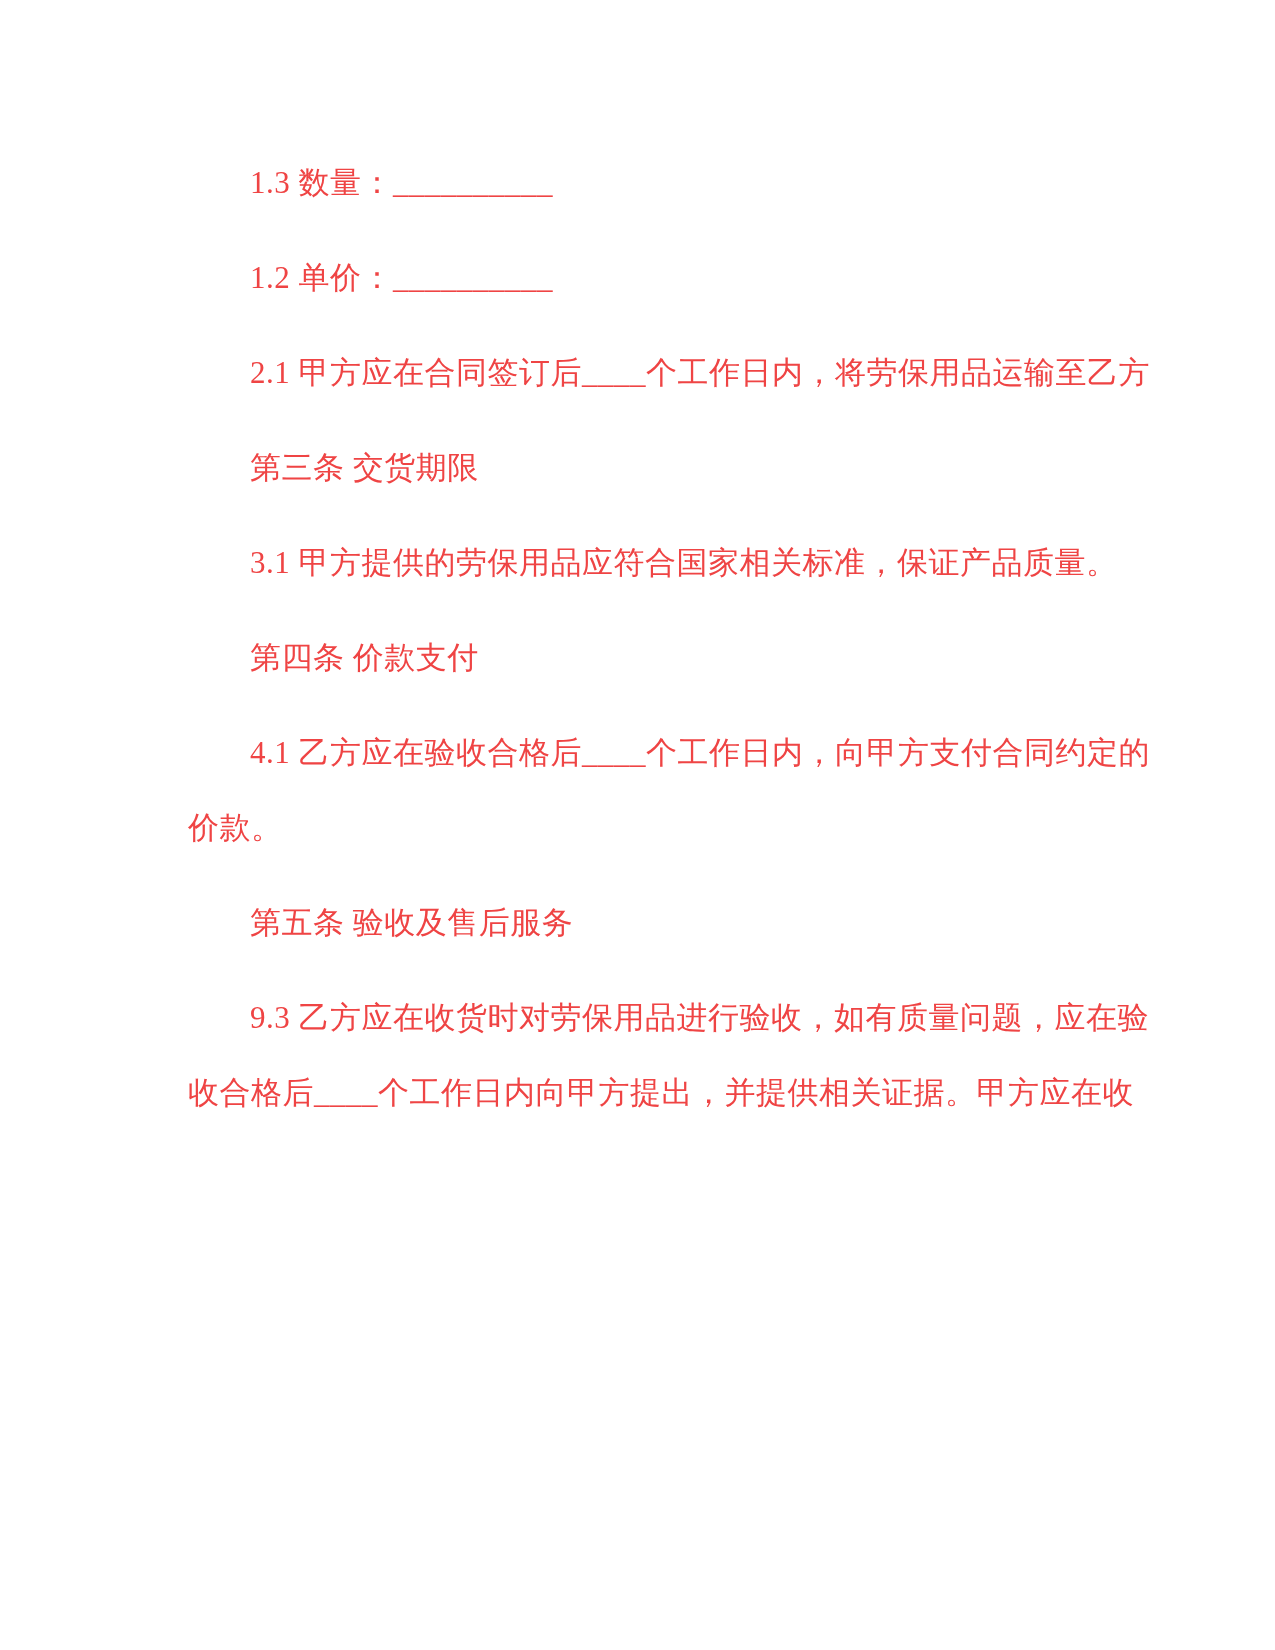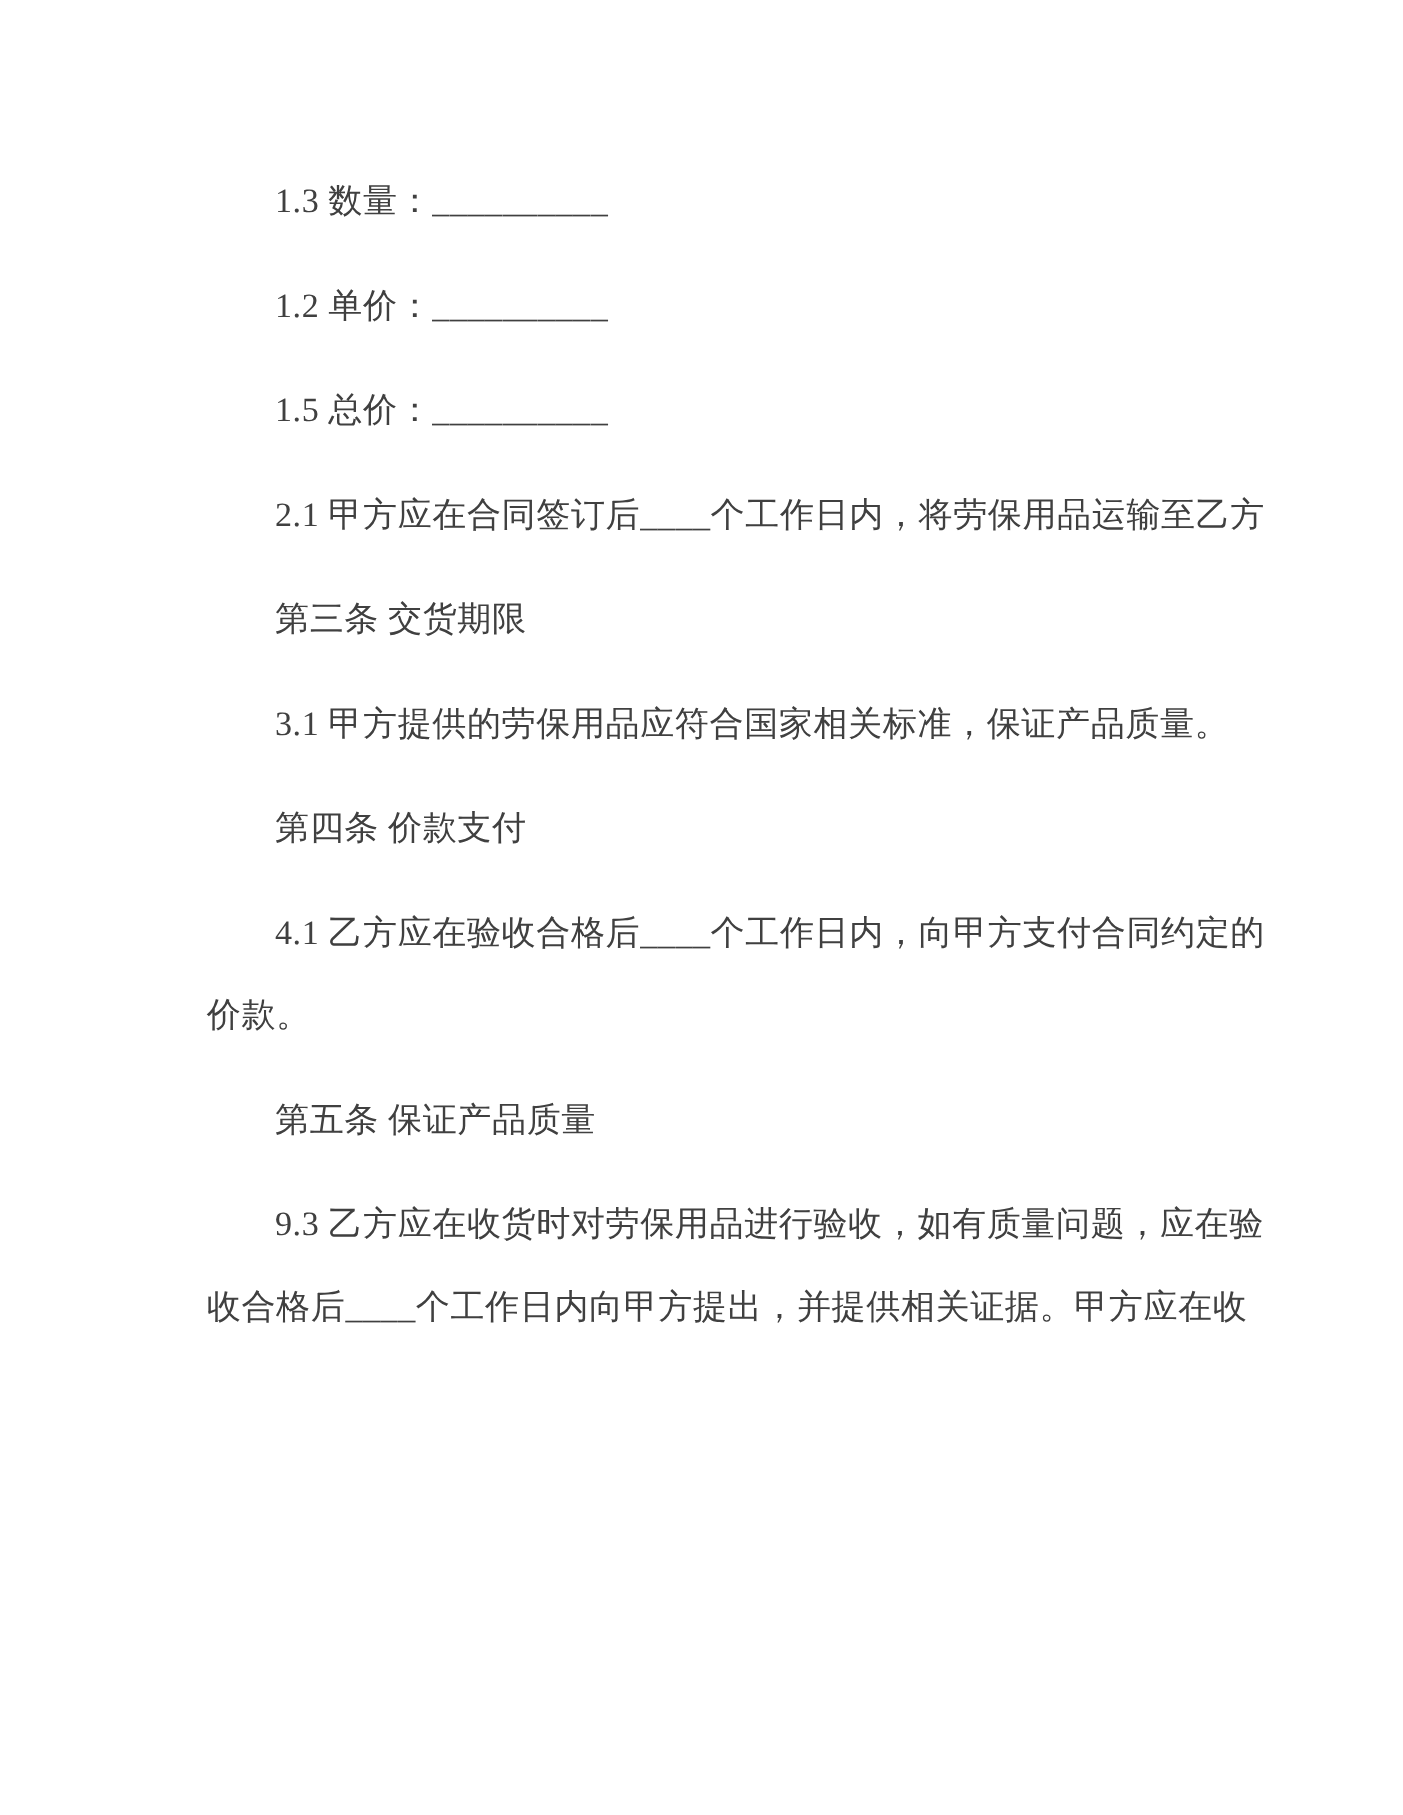"1.3 数量：__________" .page { color: #404040 -> #ef4444 }
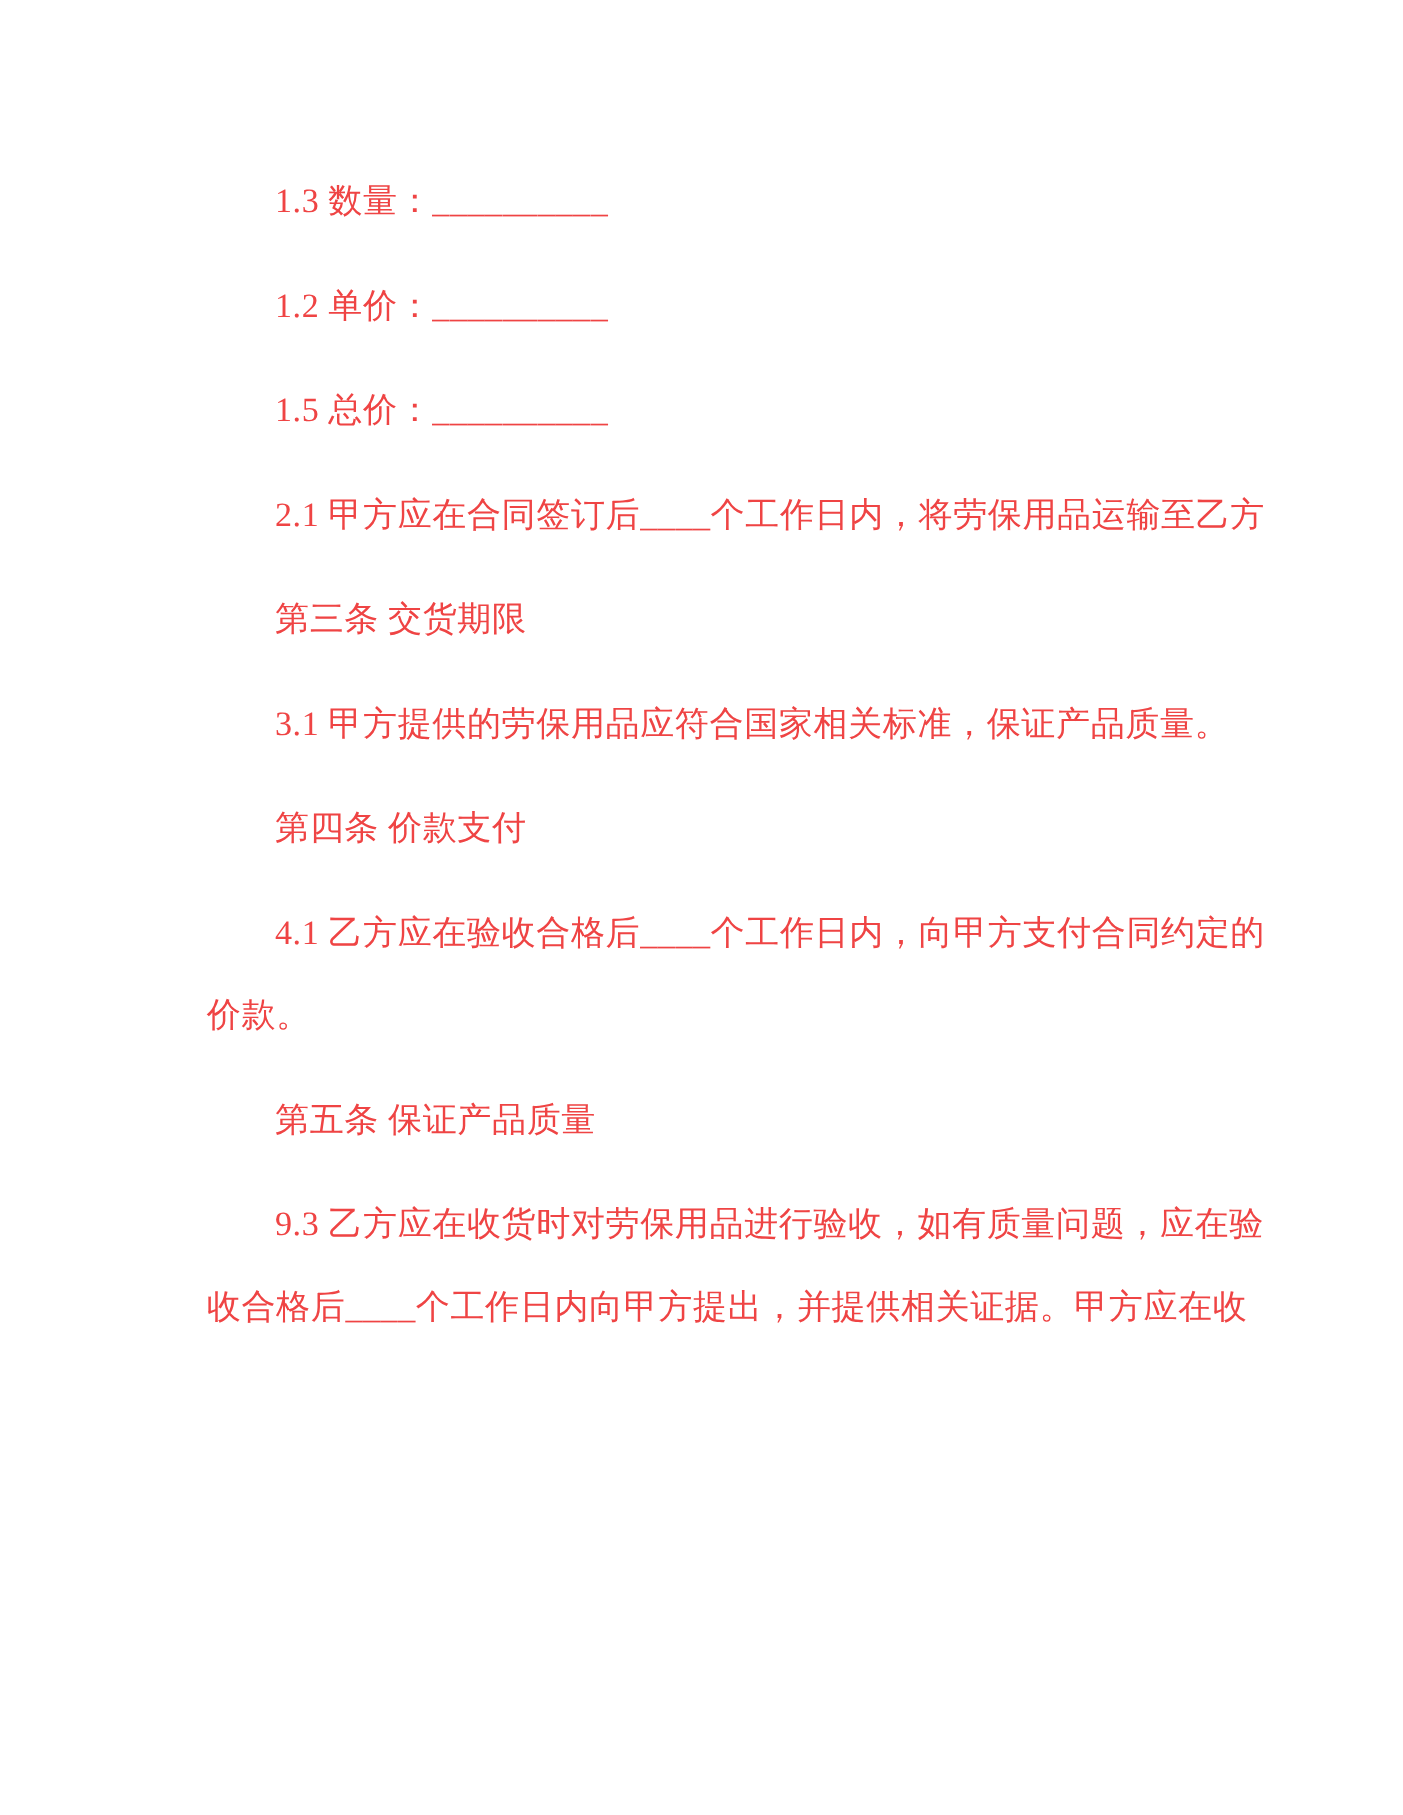"1.5 总价：__________" div.para { html: <div> <div>1.5 总价：__________</div> </div> -> none }
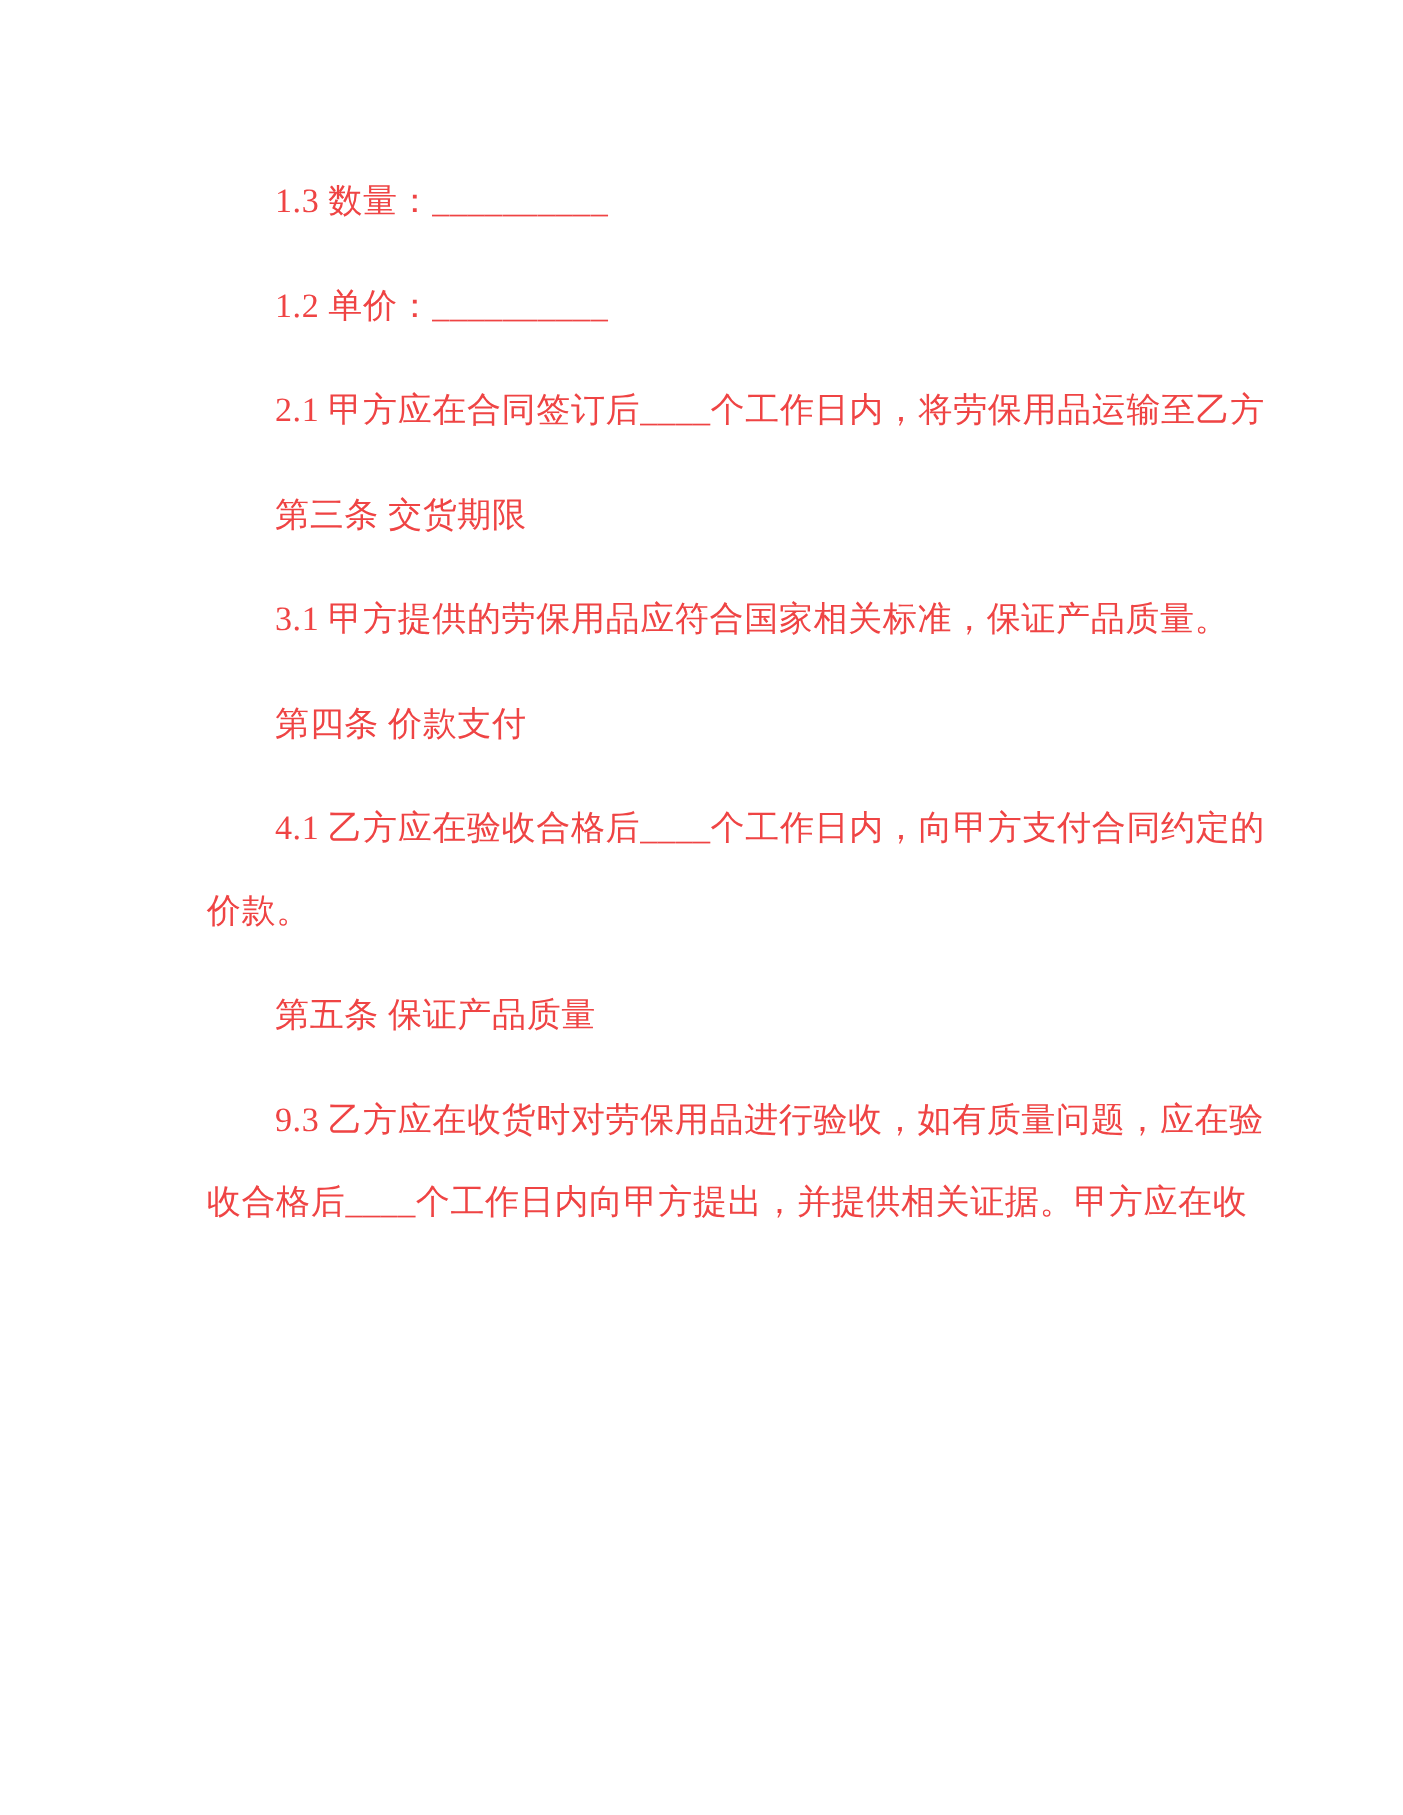"第五条 保证产品质量" div.line { text: 保证产品质量 -> 验收及售后服务 }
